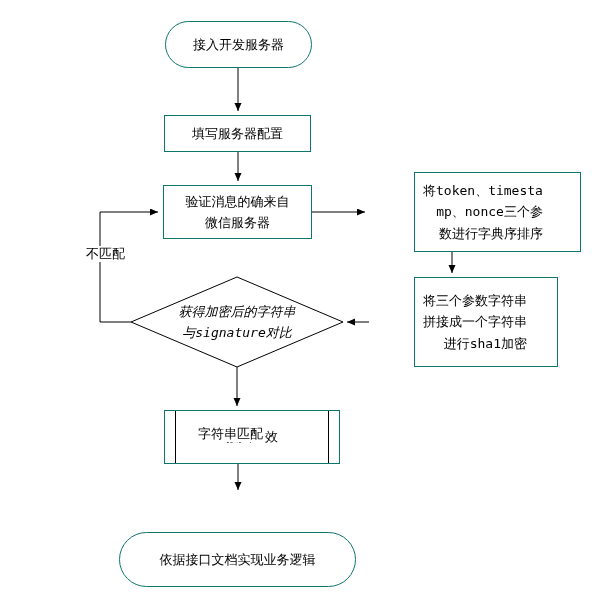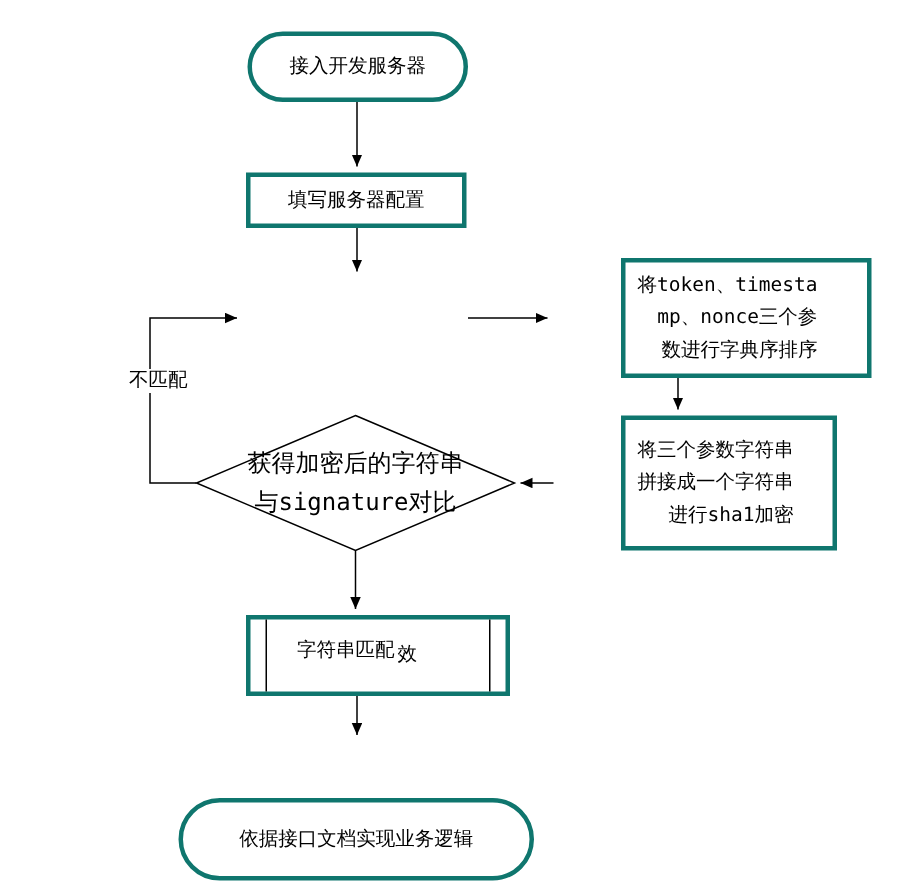"接入开发服务器" .node { border: 3px solid #0f766e -> 1px solid #0f766e }
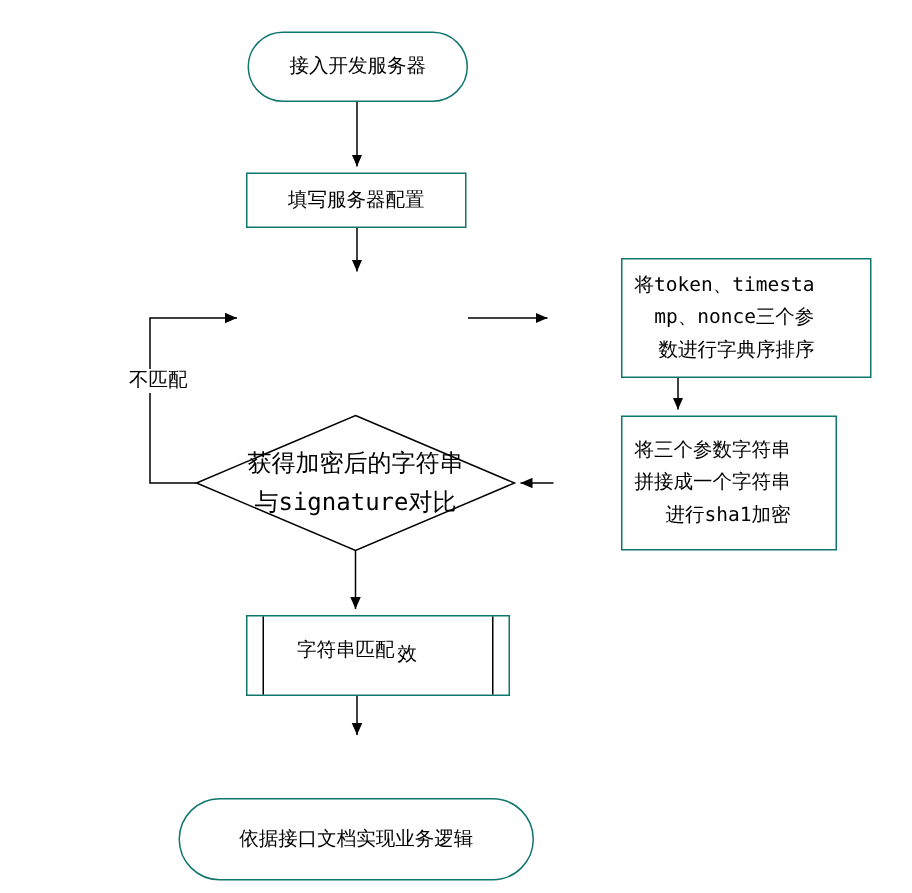"验证消息的确来自" div.node { html: none -> <div> <span>验证消息的确来自 微信服务器</span> </div> }
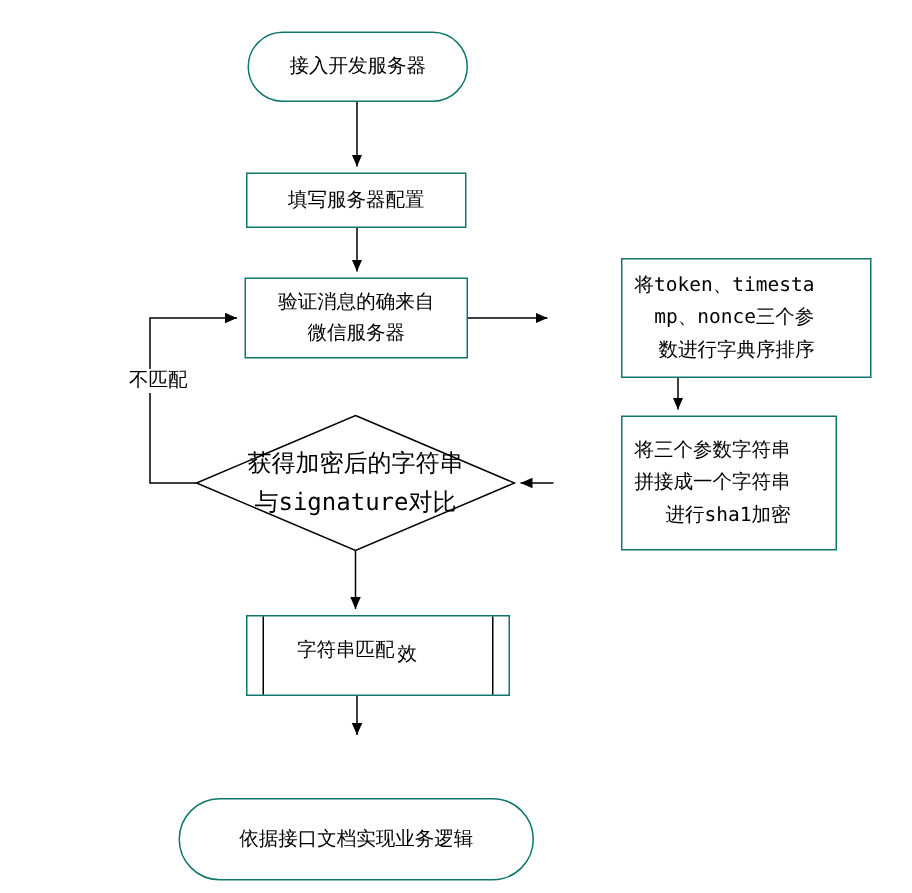"获得加密后的字符串" .diamond-label { font-size: 16px -> 13px; font-style: none -> italic }
